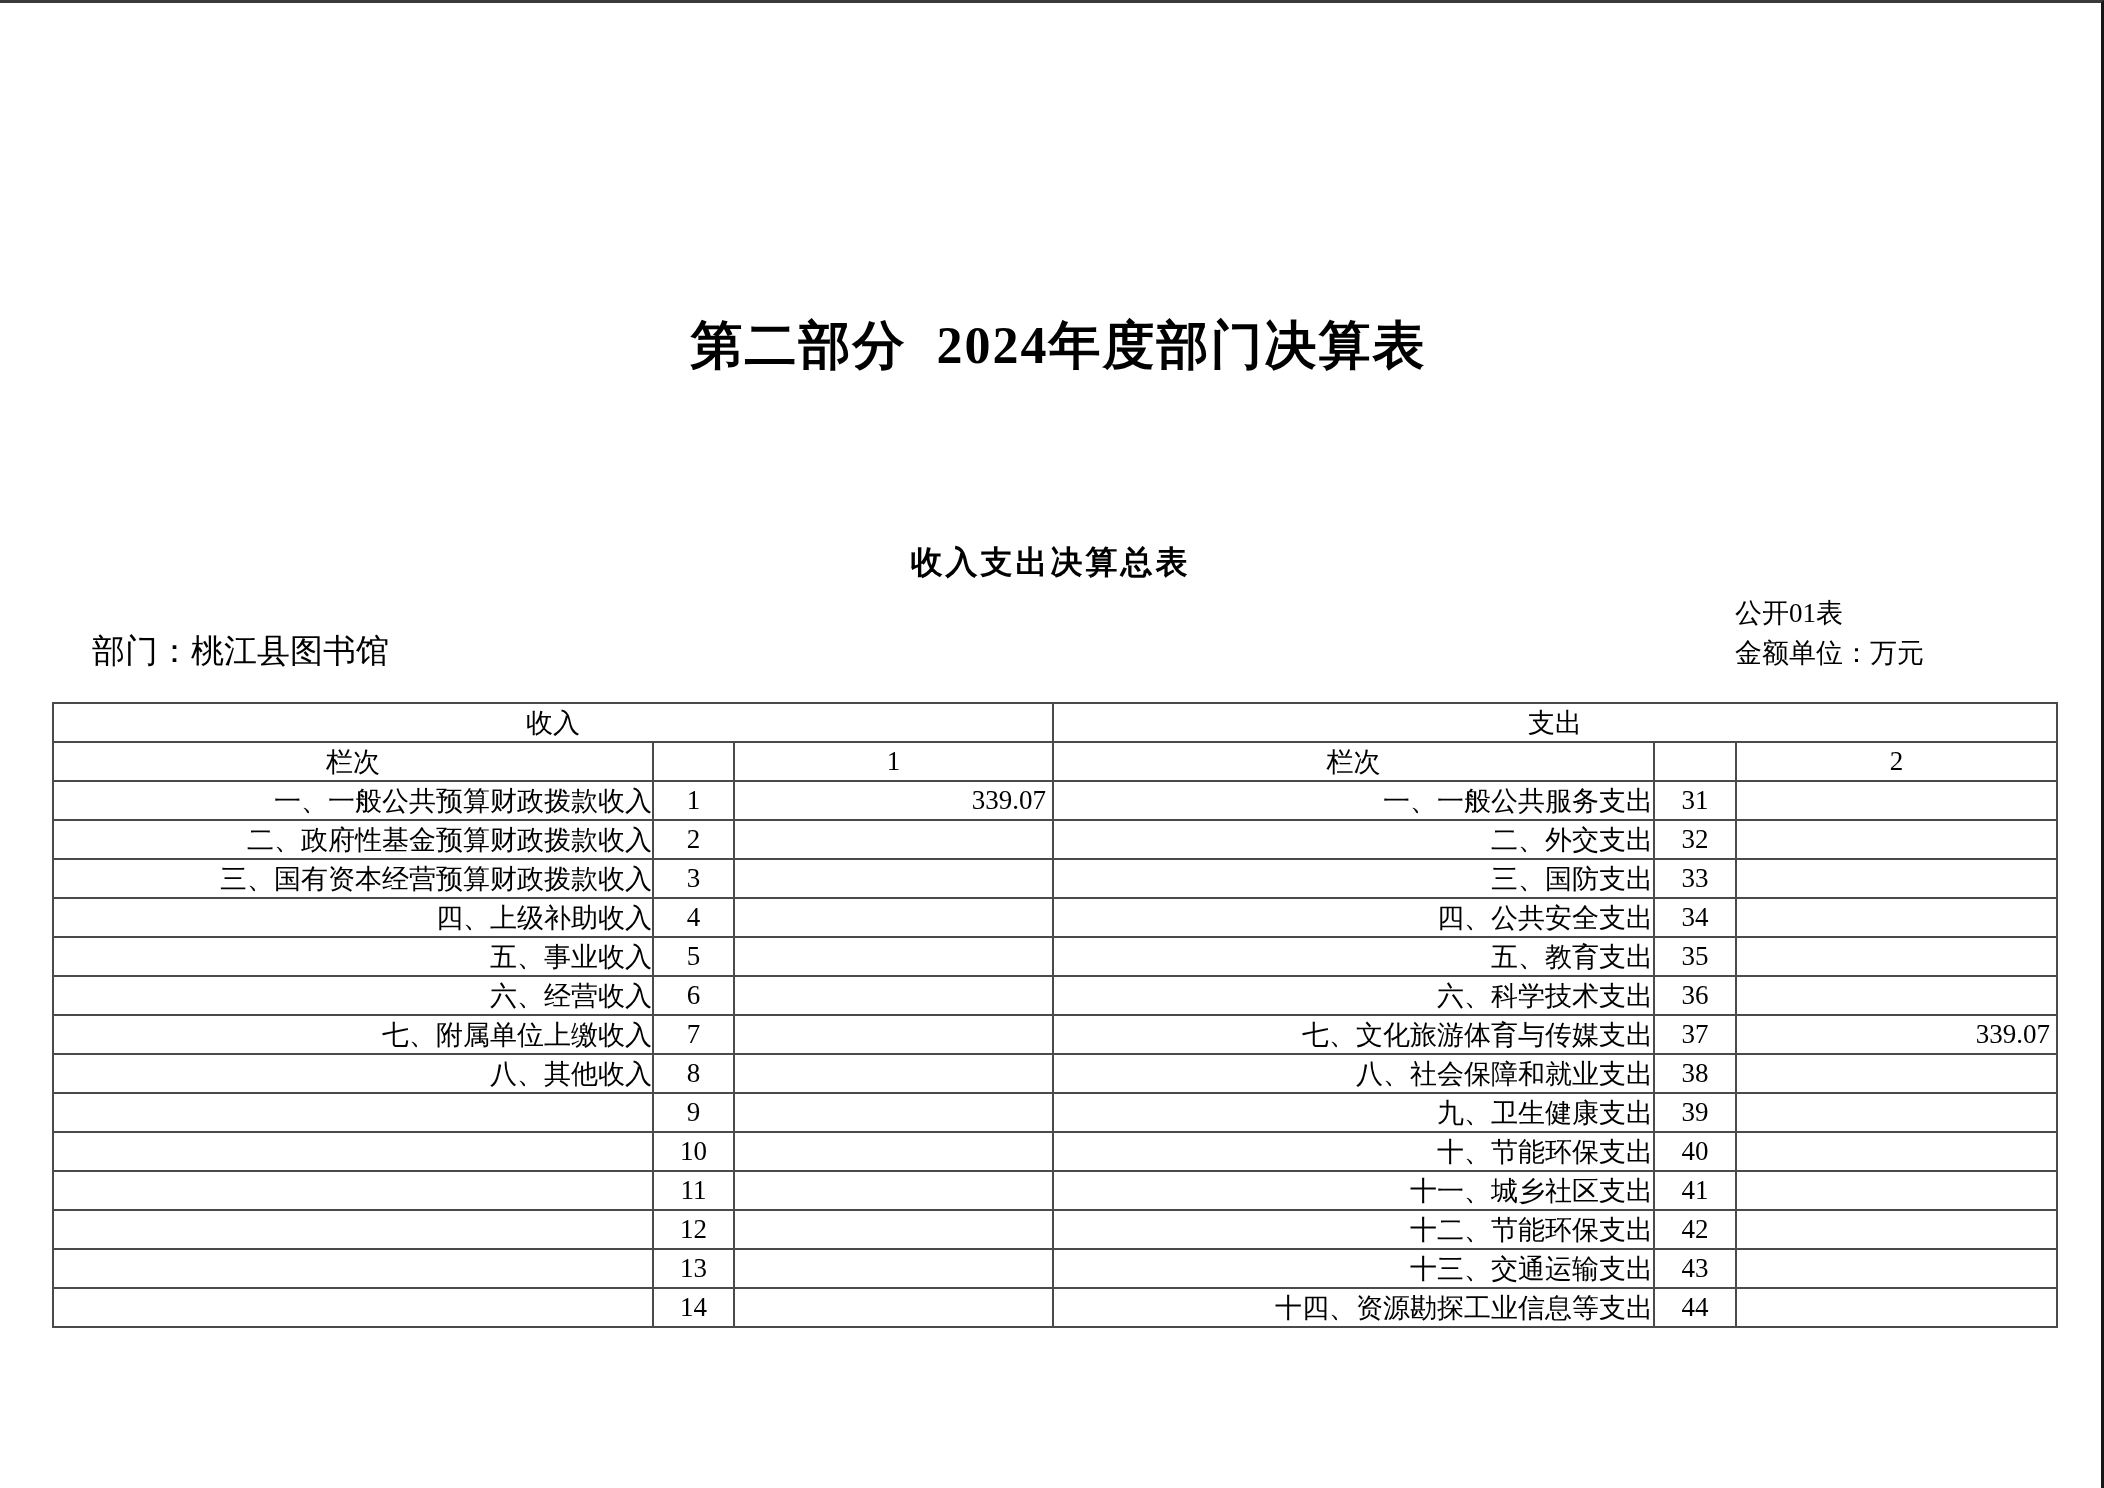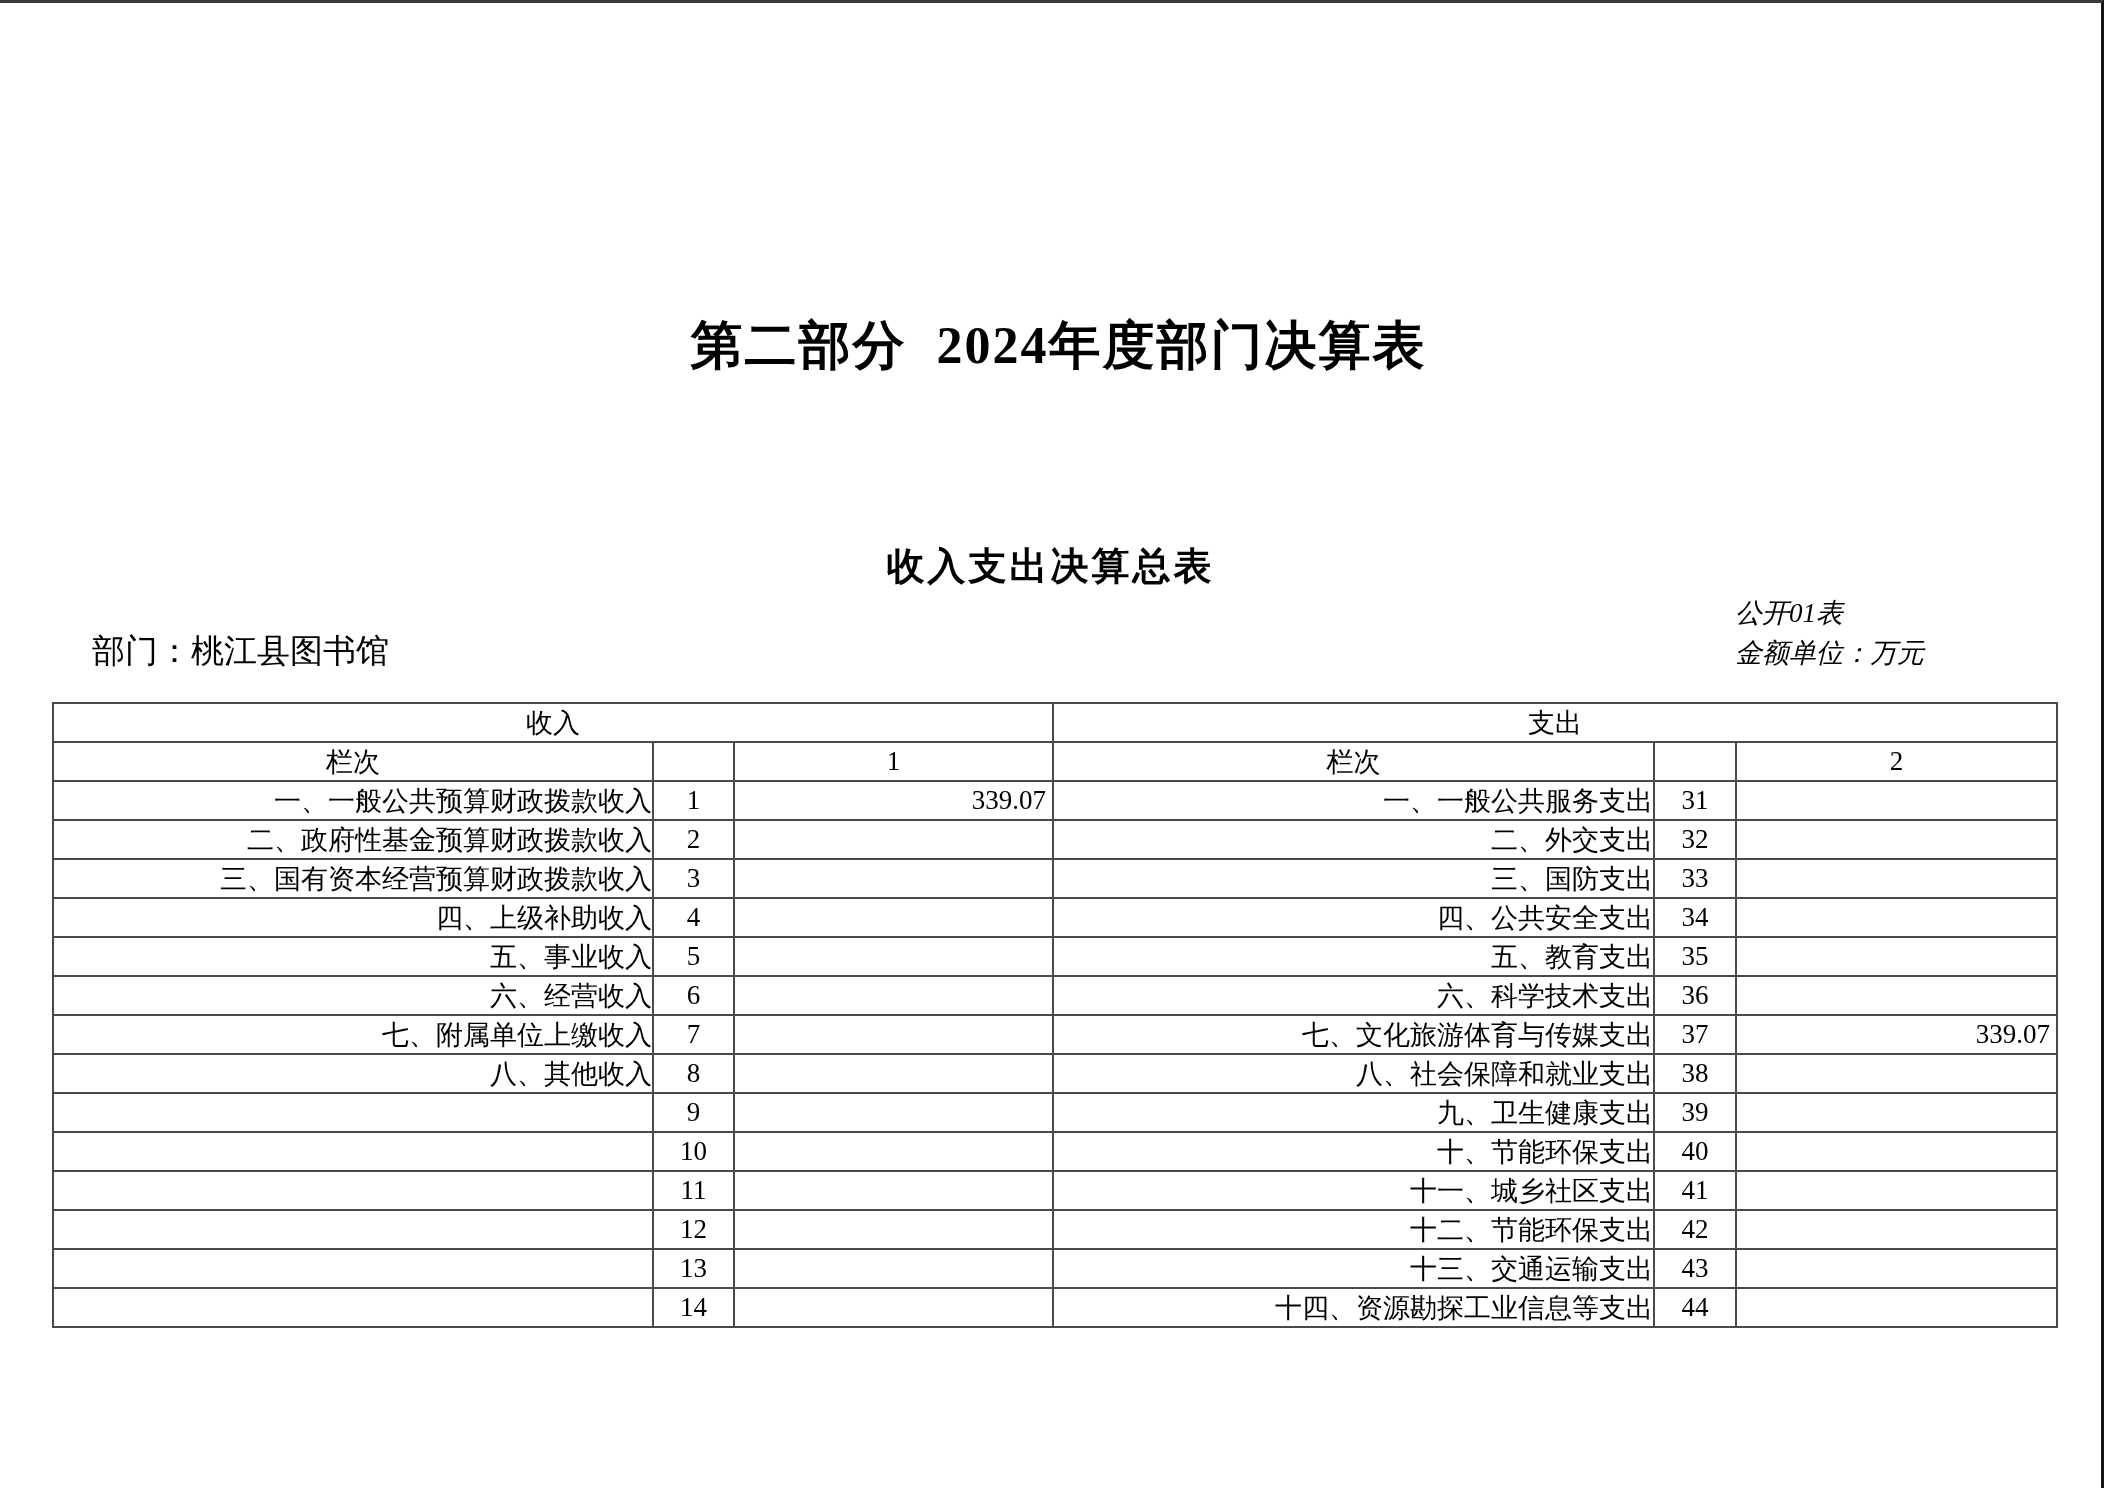"收入支出决算总表" .table-title { font-size: 38px -> 32px }
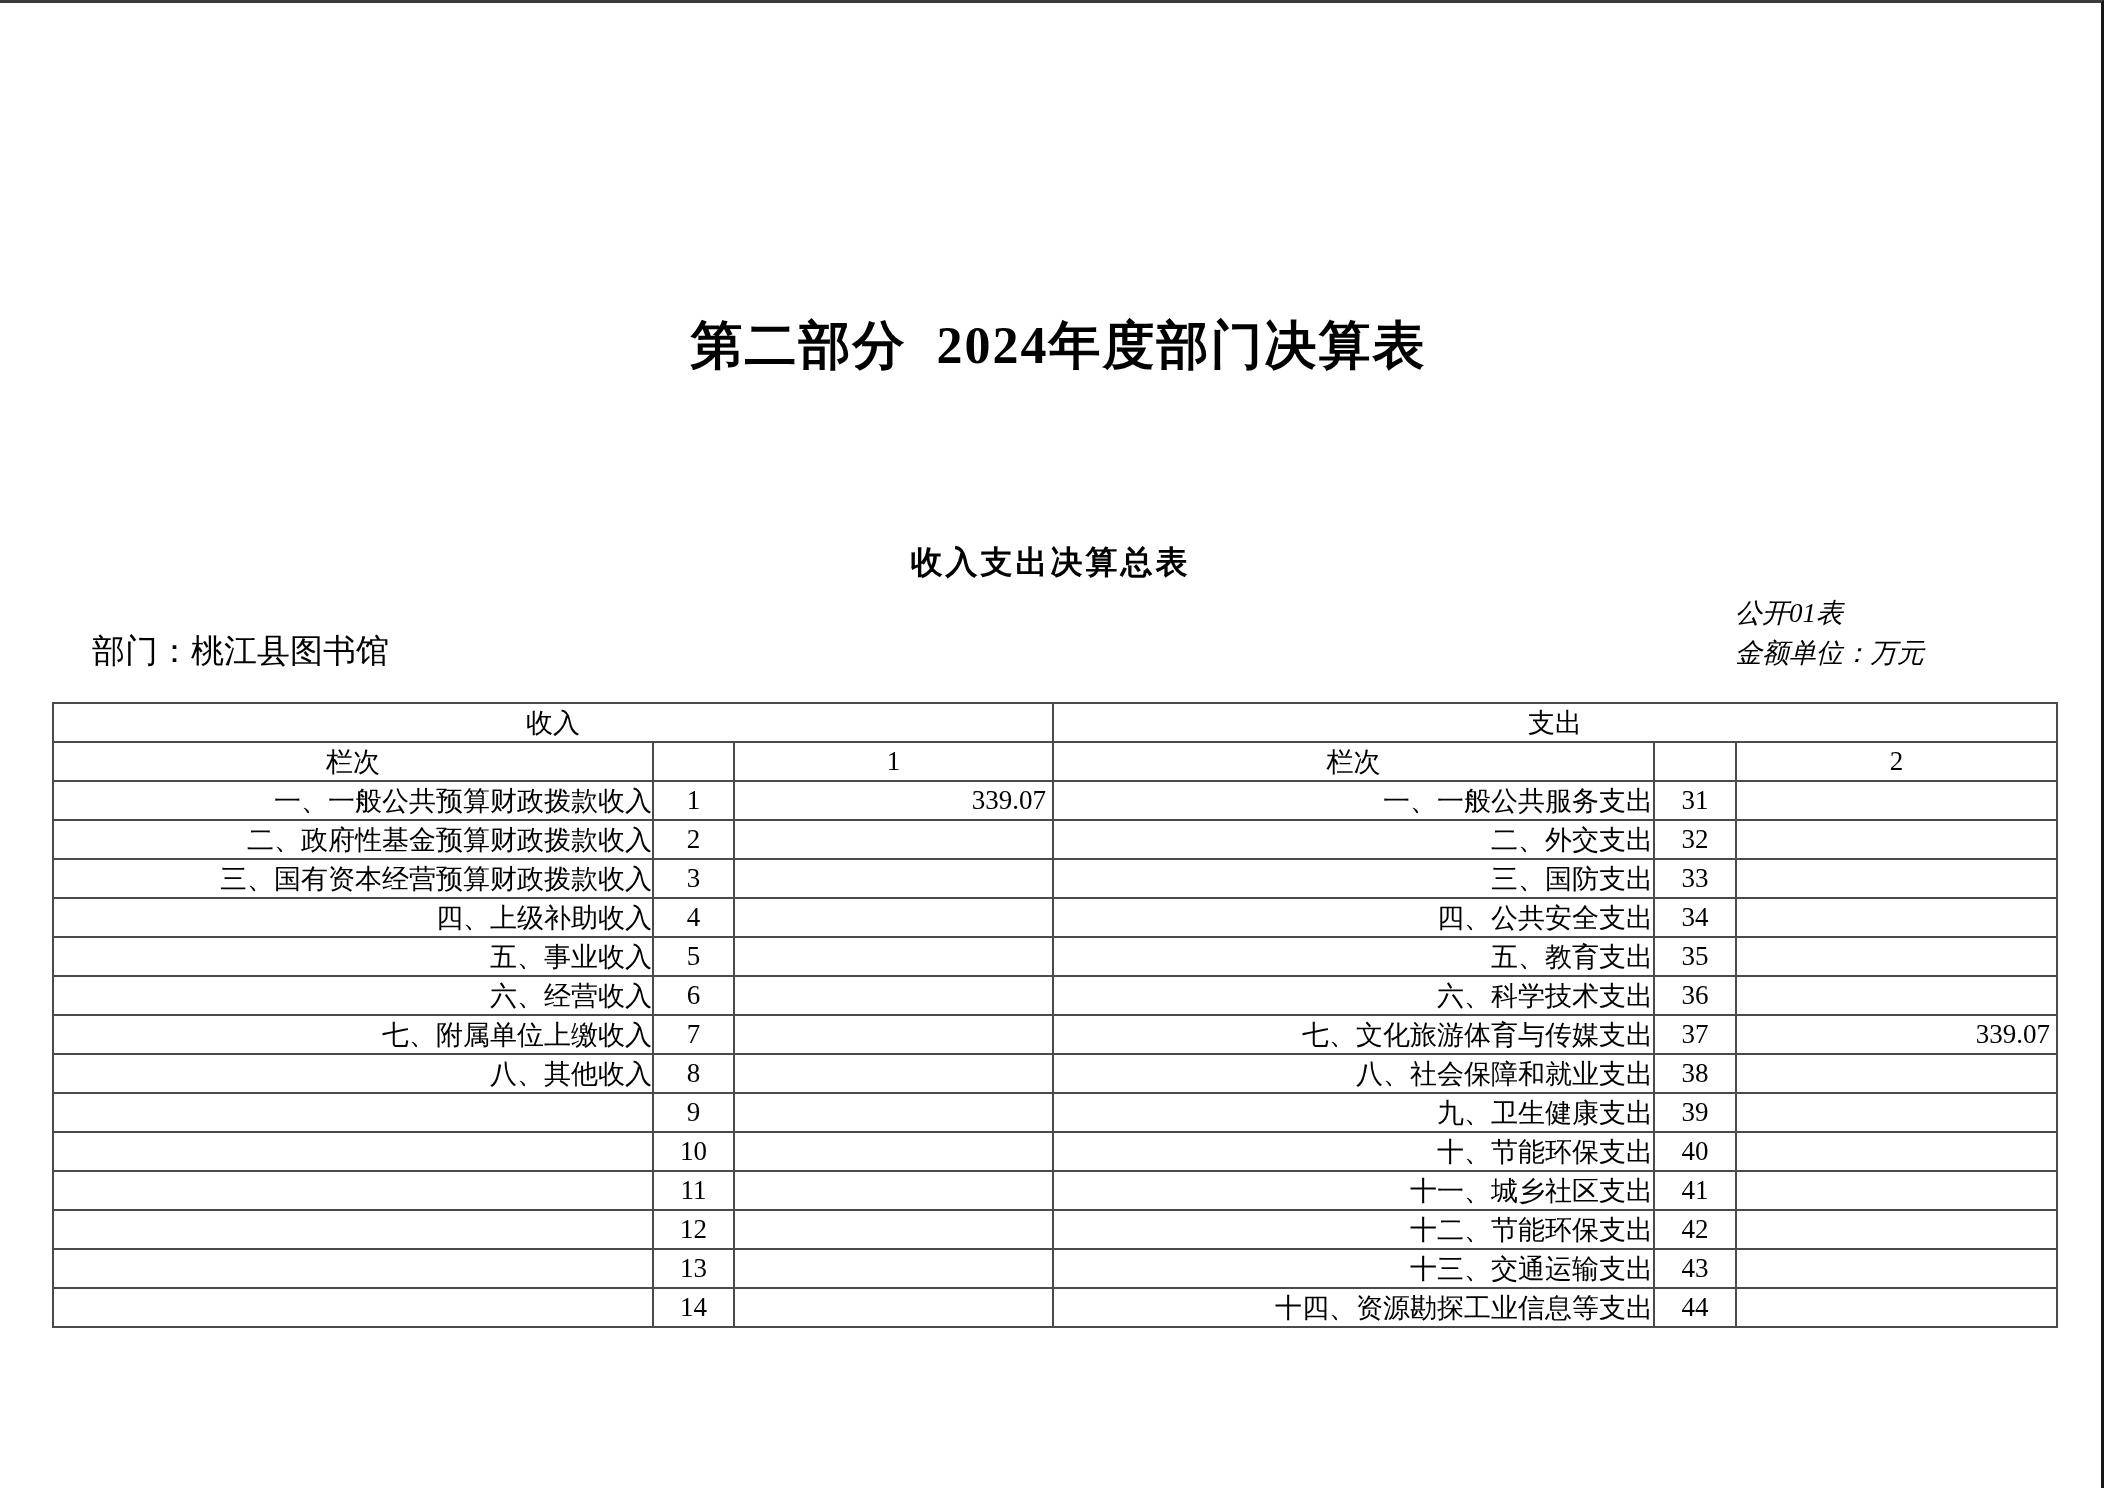"公开01表" .meta-right { font-style: italic -> none }
